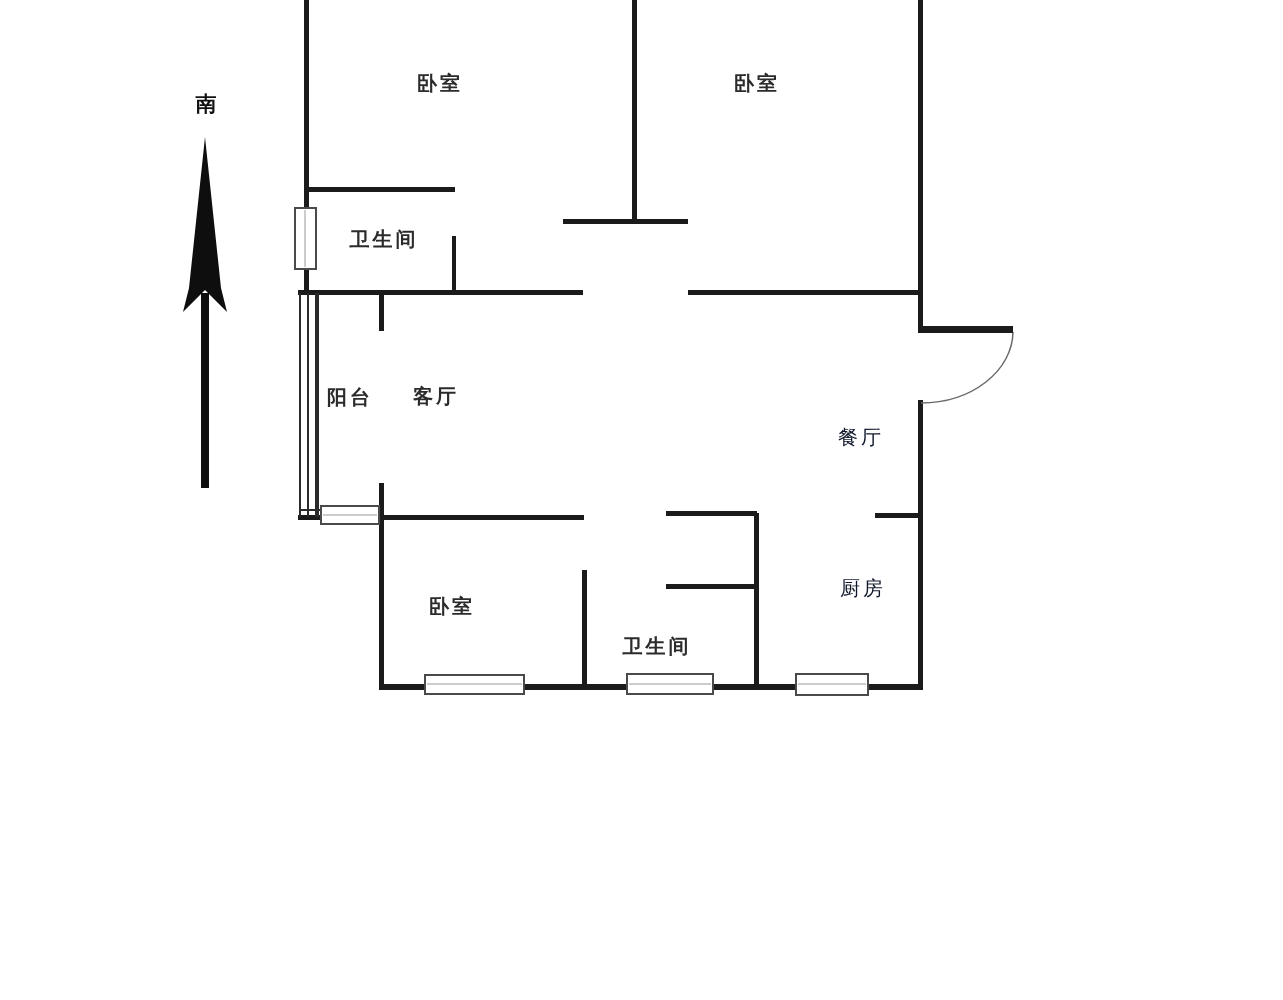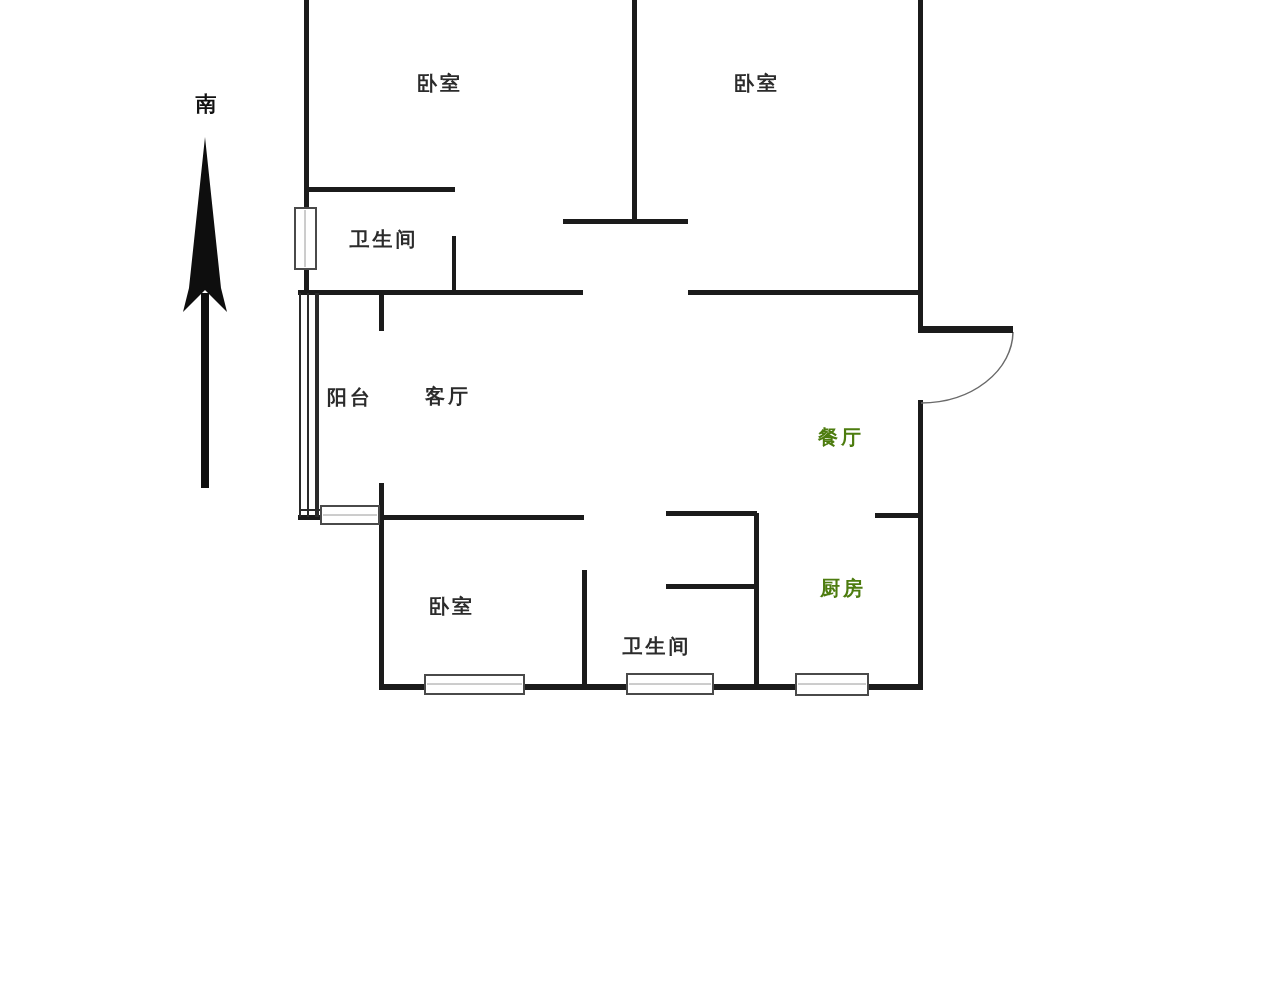"客厅" div.room-label { left: 448px -> 436px }
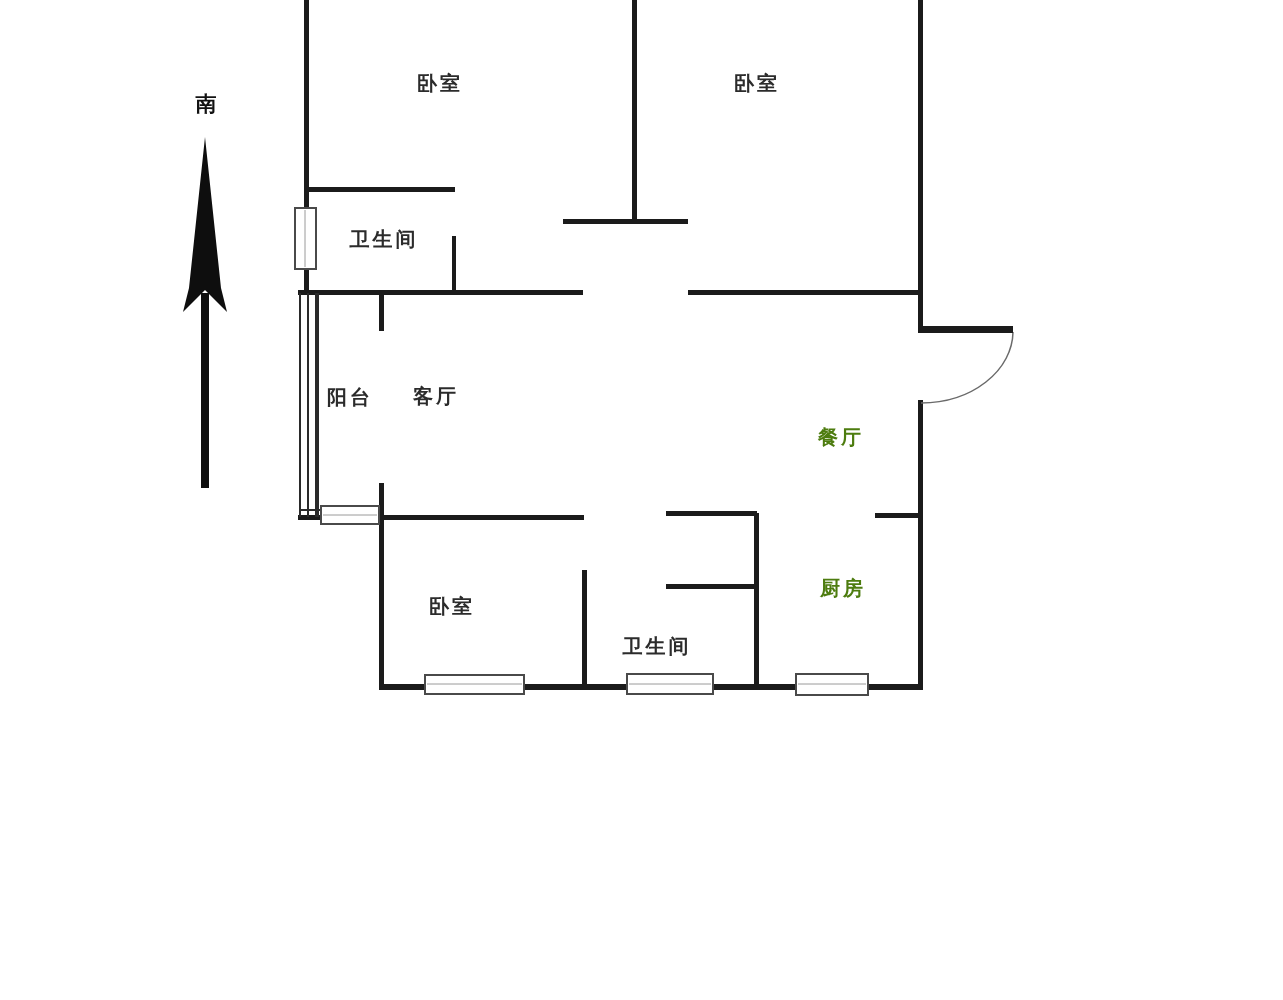"餐厅" .room-label.muted { color: #4d7c0f -> #0f172a; font-weight: 700 -> 400; margin-left: none -> 20px }
